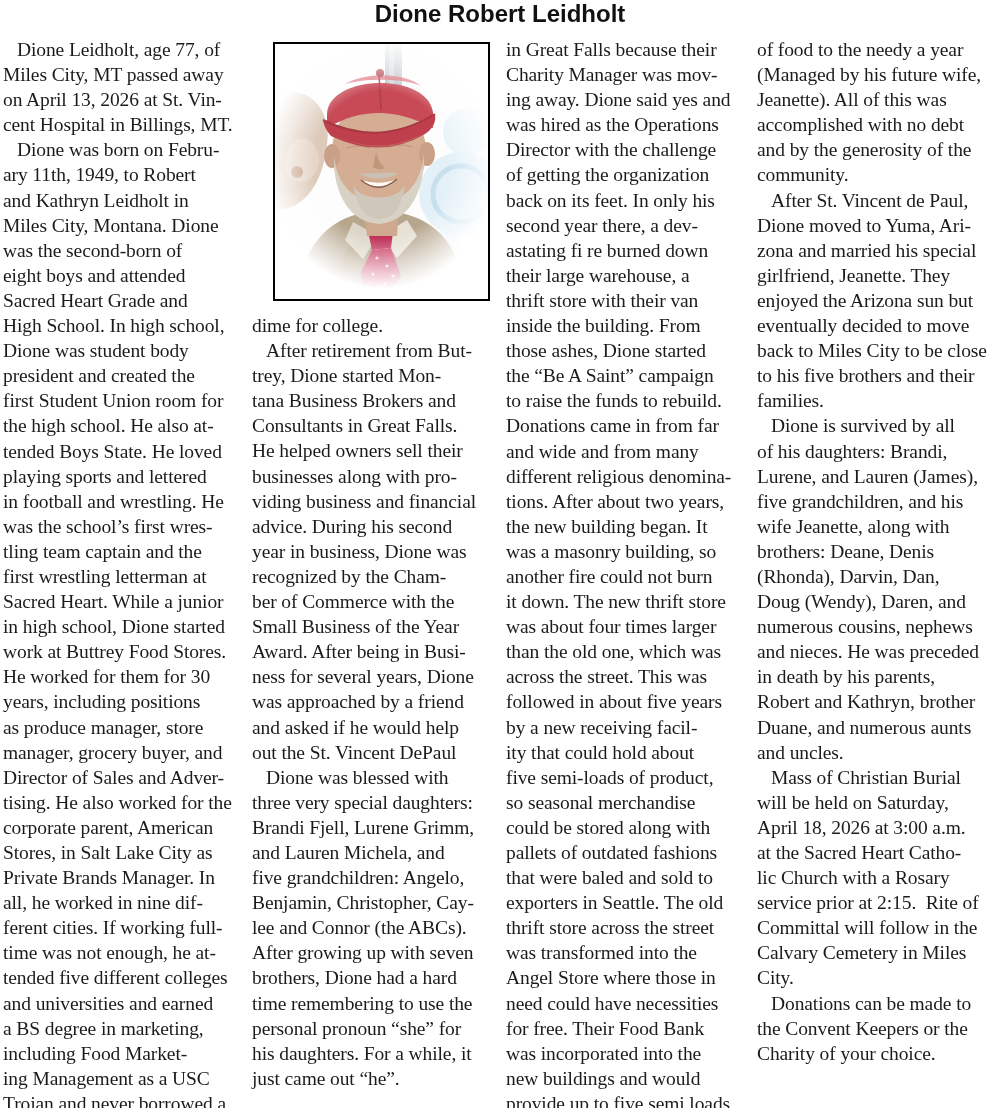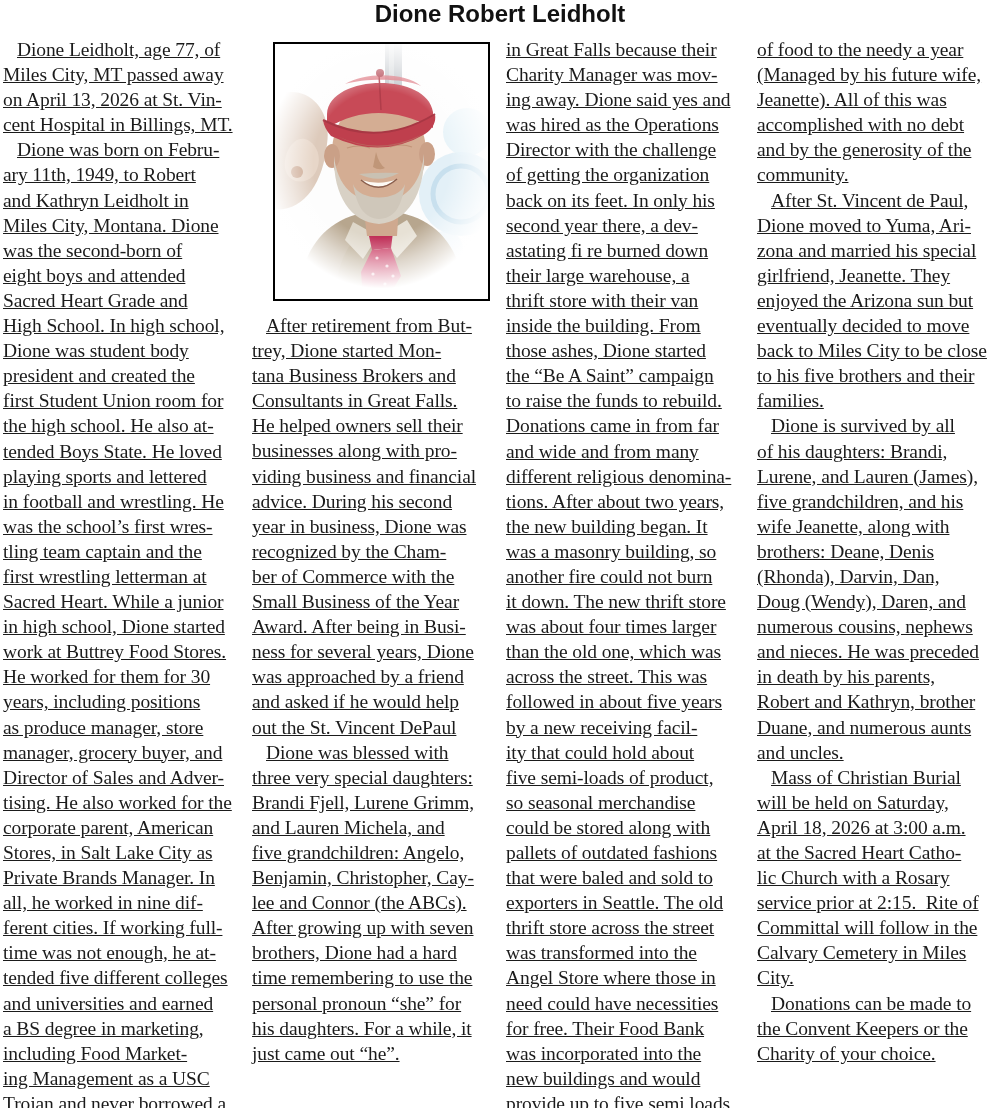"Dione Leidholt, age 77, of" .col p { text-decoration: underline -> none }
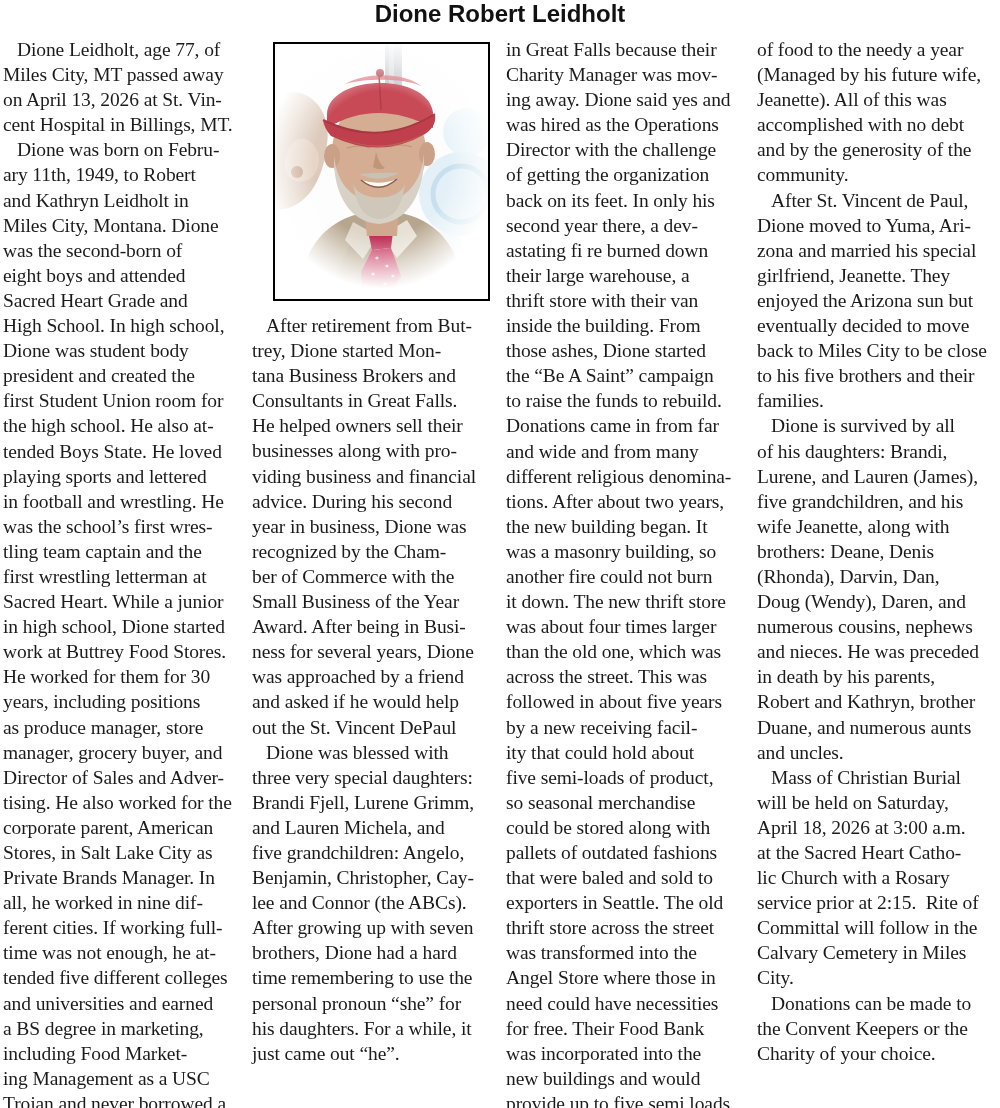"dime for college." p { html: none -> <p>dime for college.</p> }
